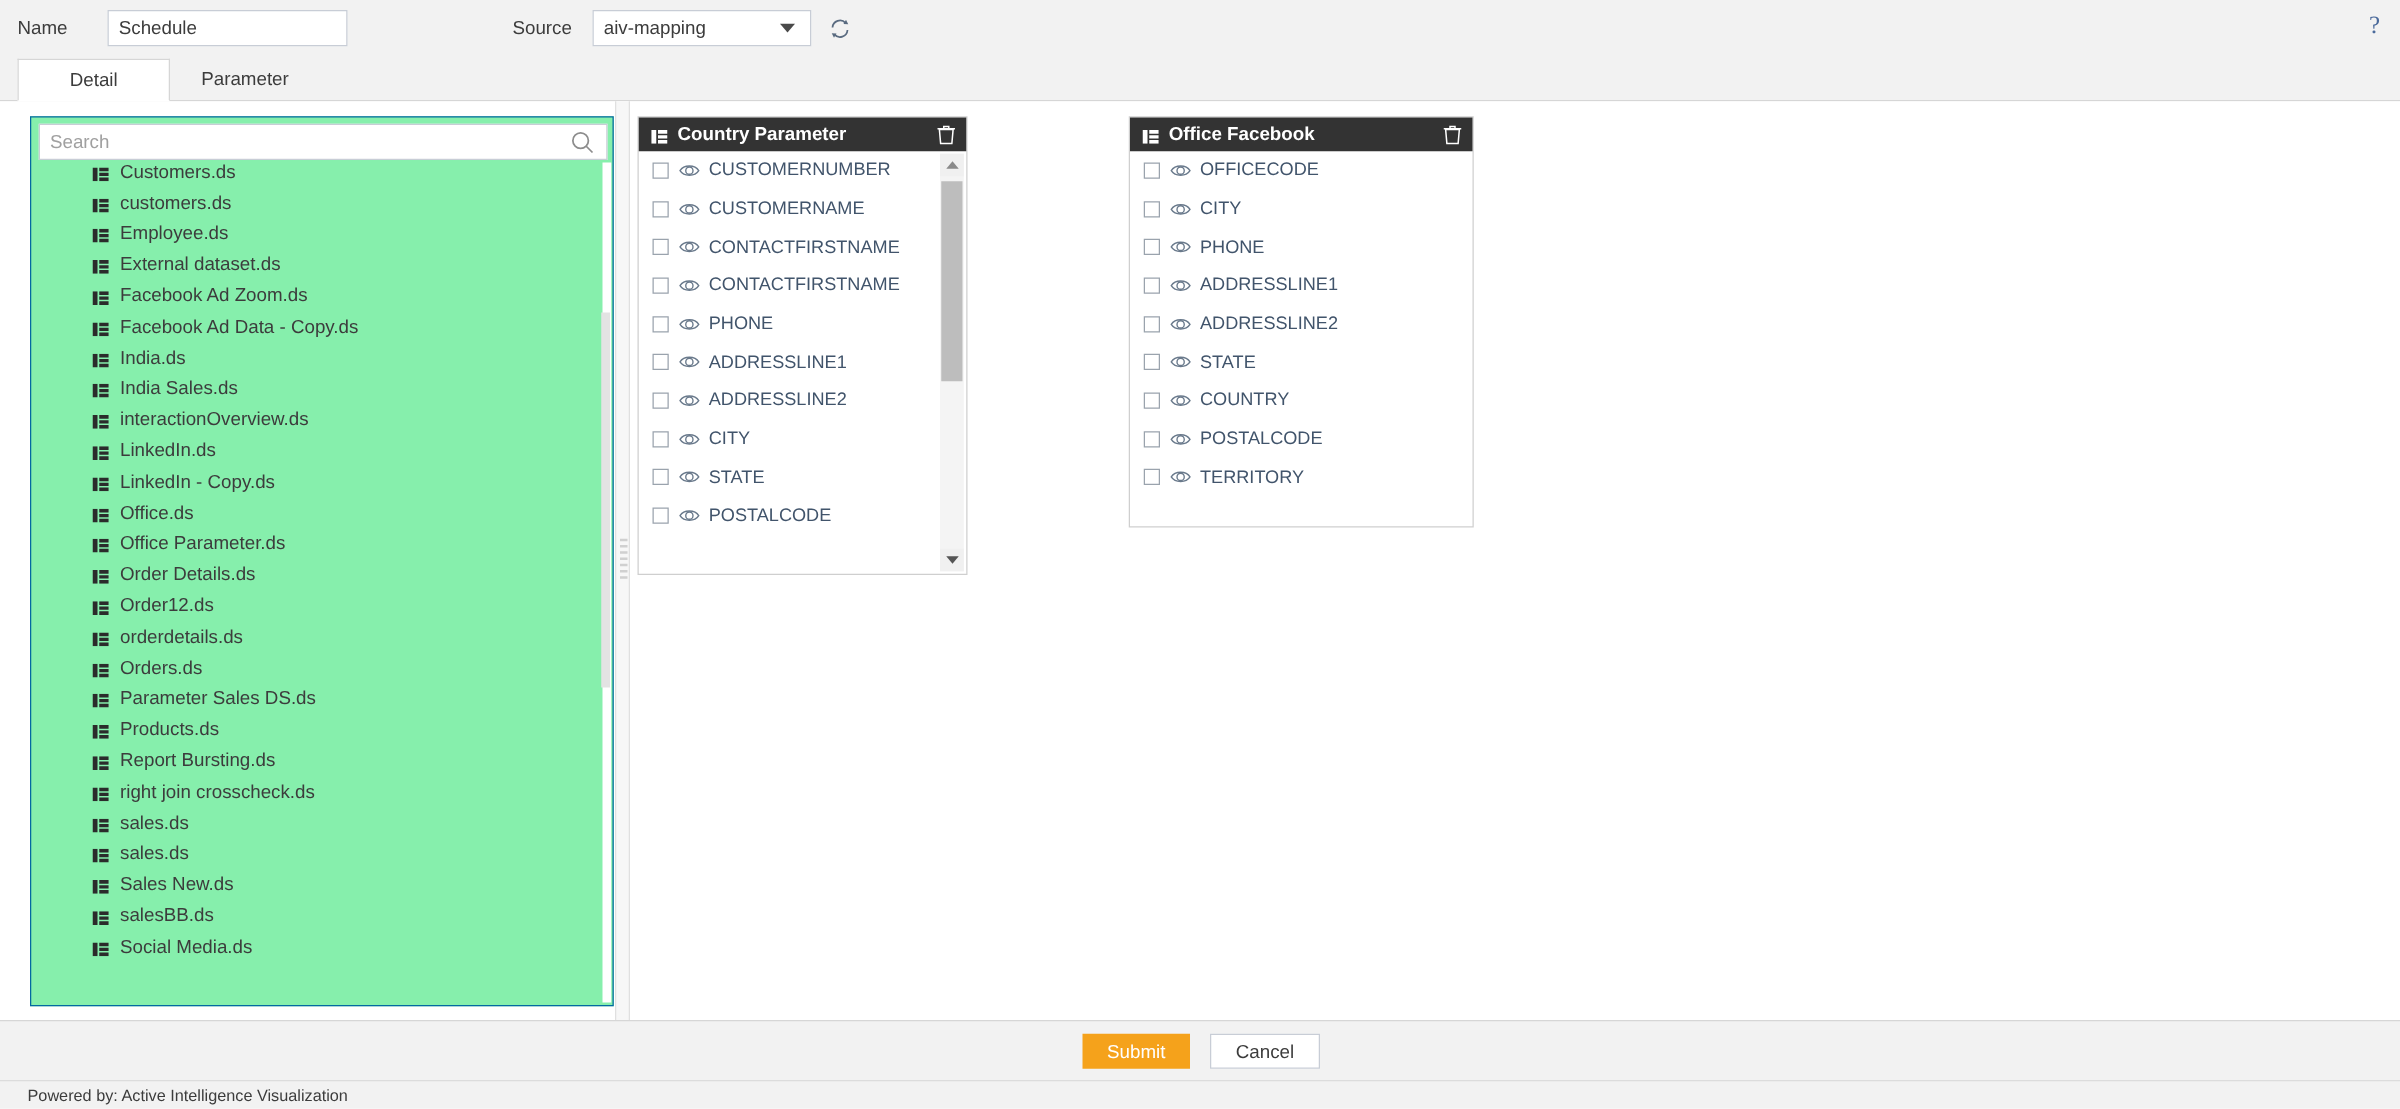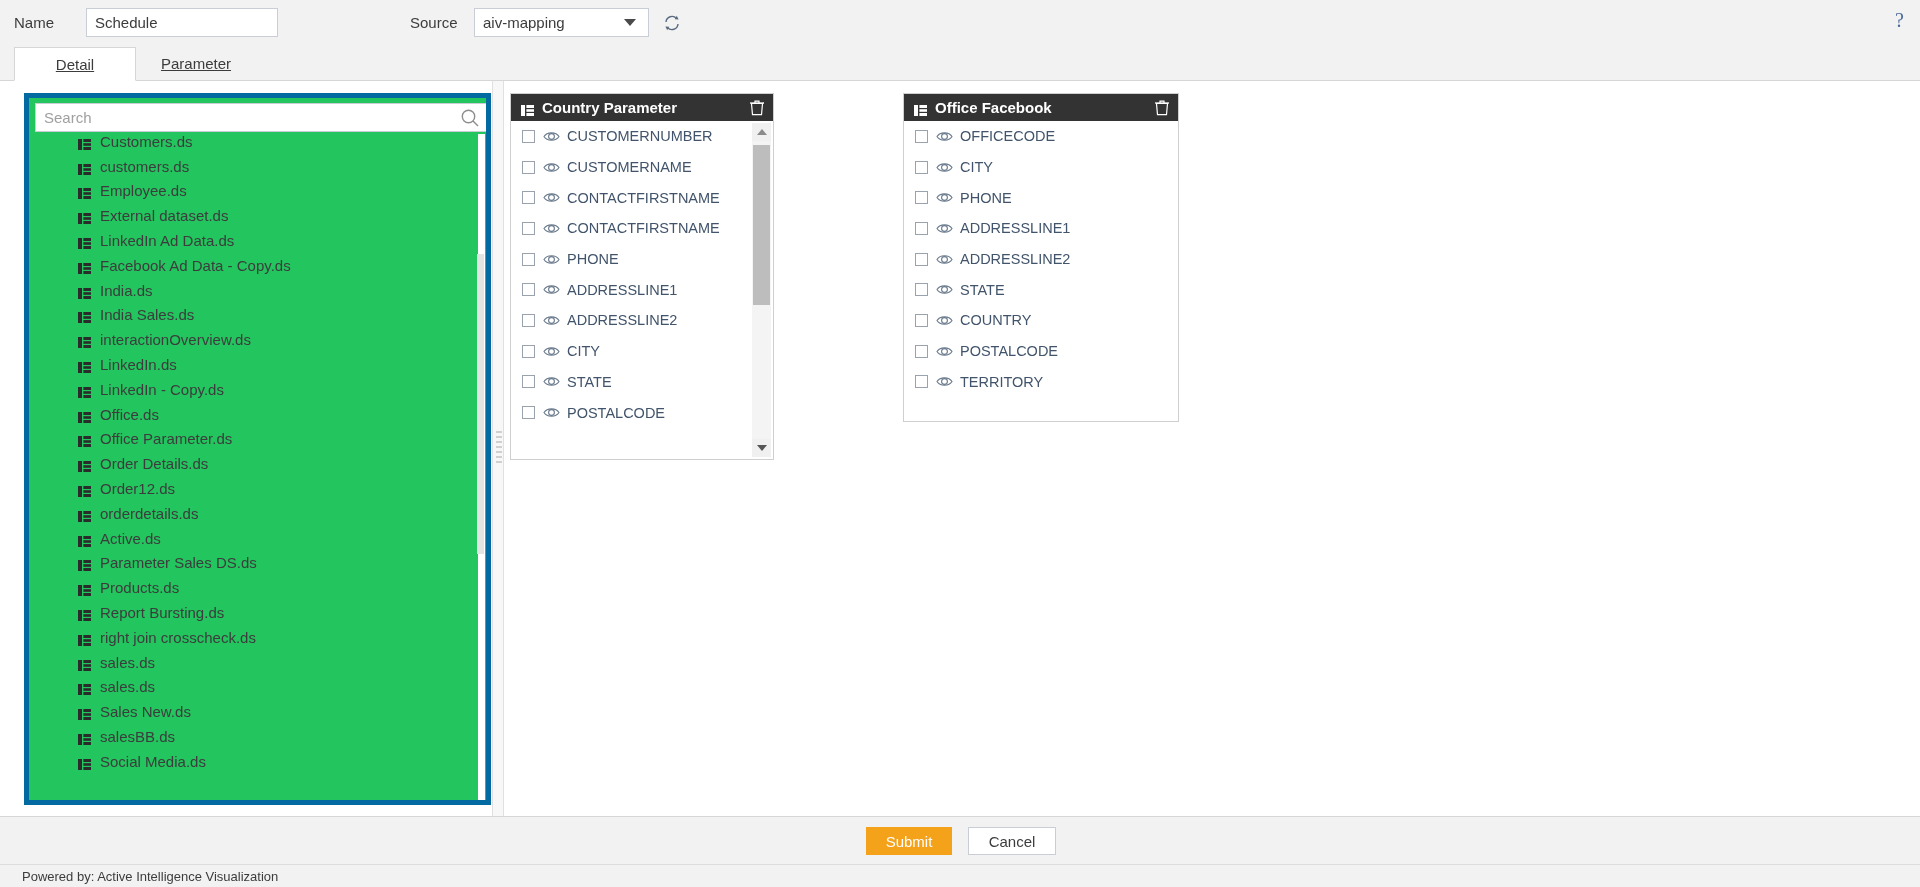"Detail" .tab { text-decoration: underline -> none }
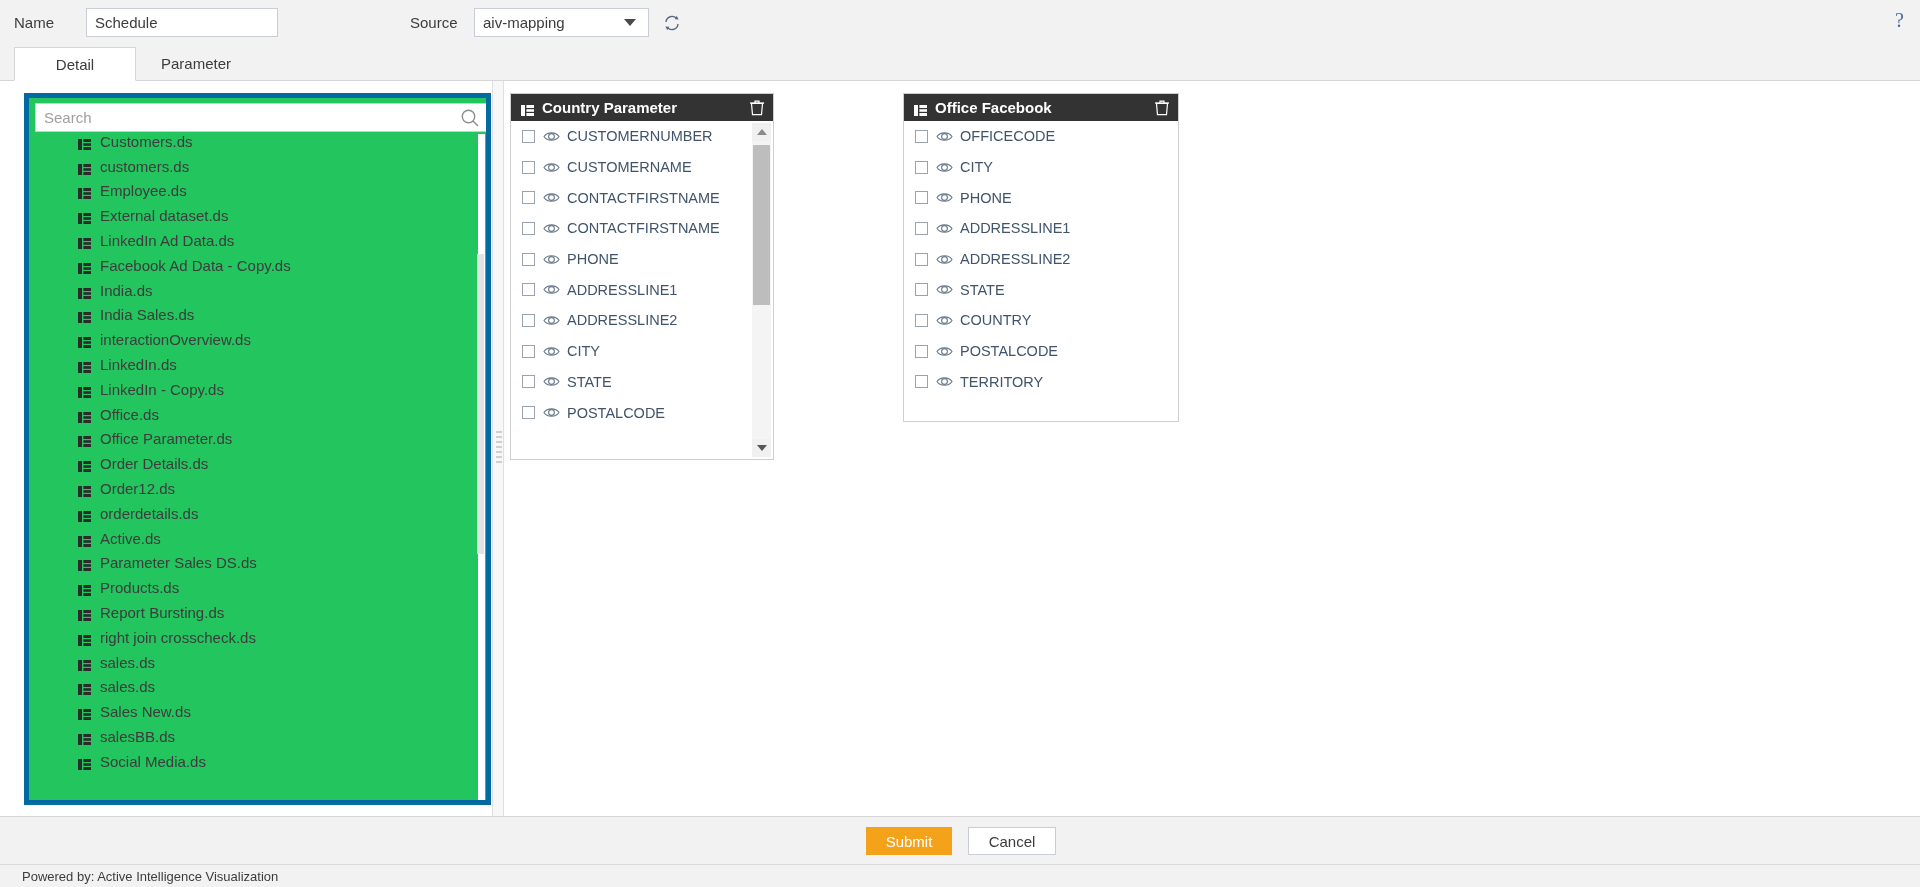"Search" .ds-panel { background: #22c55e -> #86efac; border: 5px solid #0369a1 -> 1px solid #0369a1 }
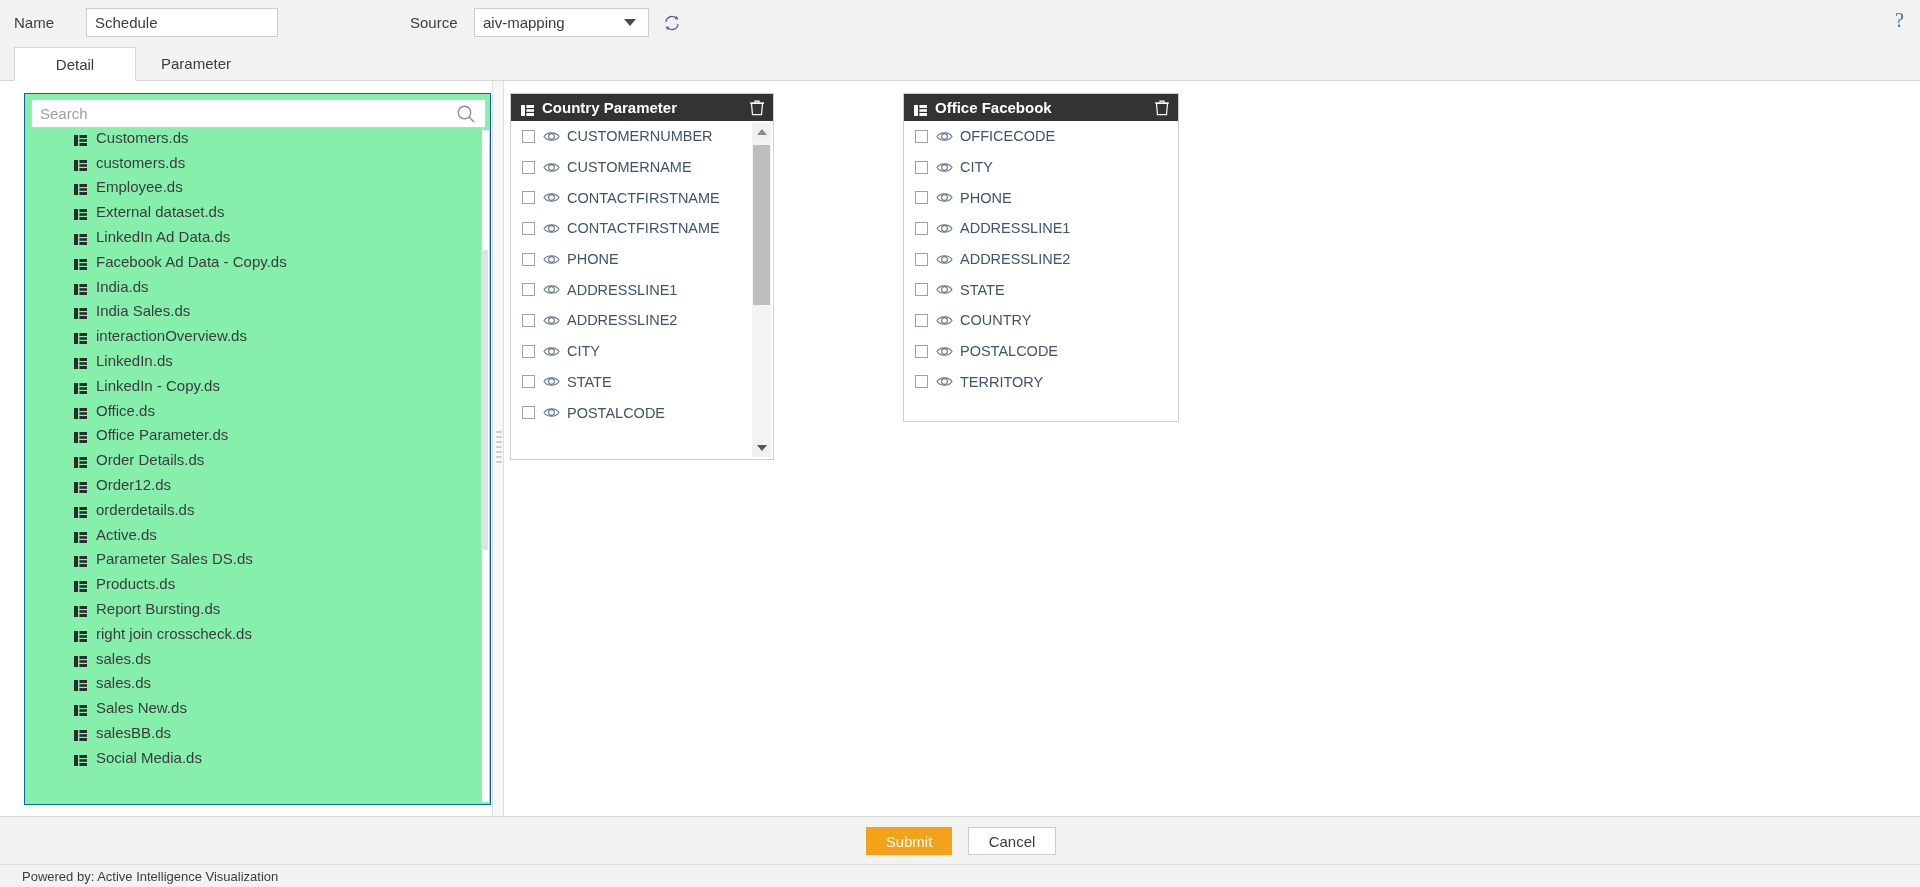"LinkedIn Ad Data.ds" span { text: LinkedIn Ad Data.ds -> Facebook Ad Zoom.ds }
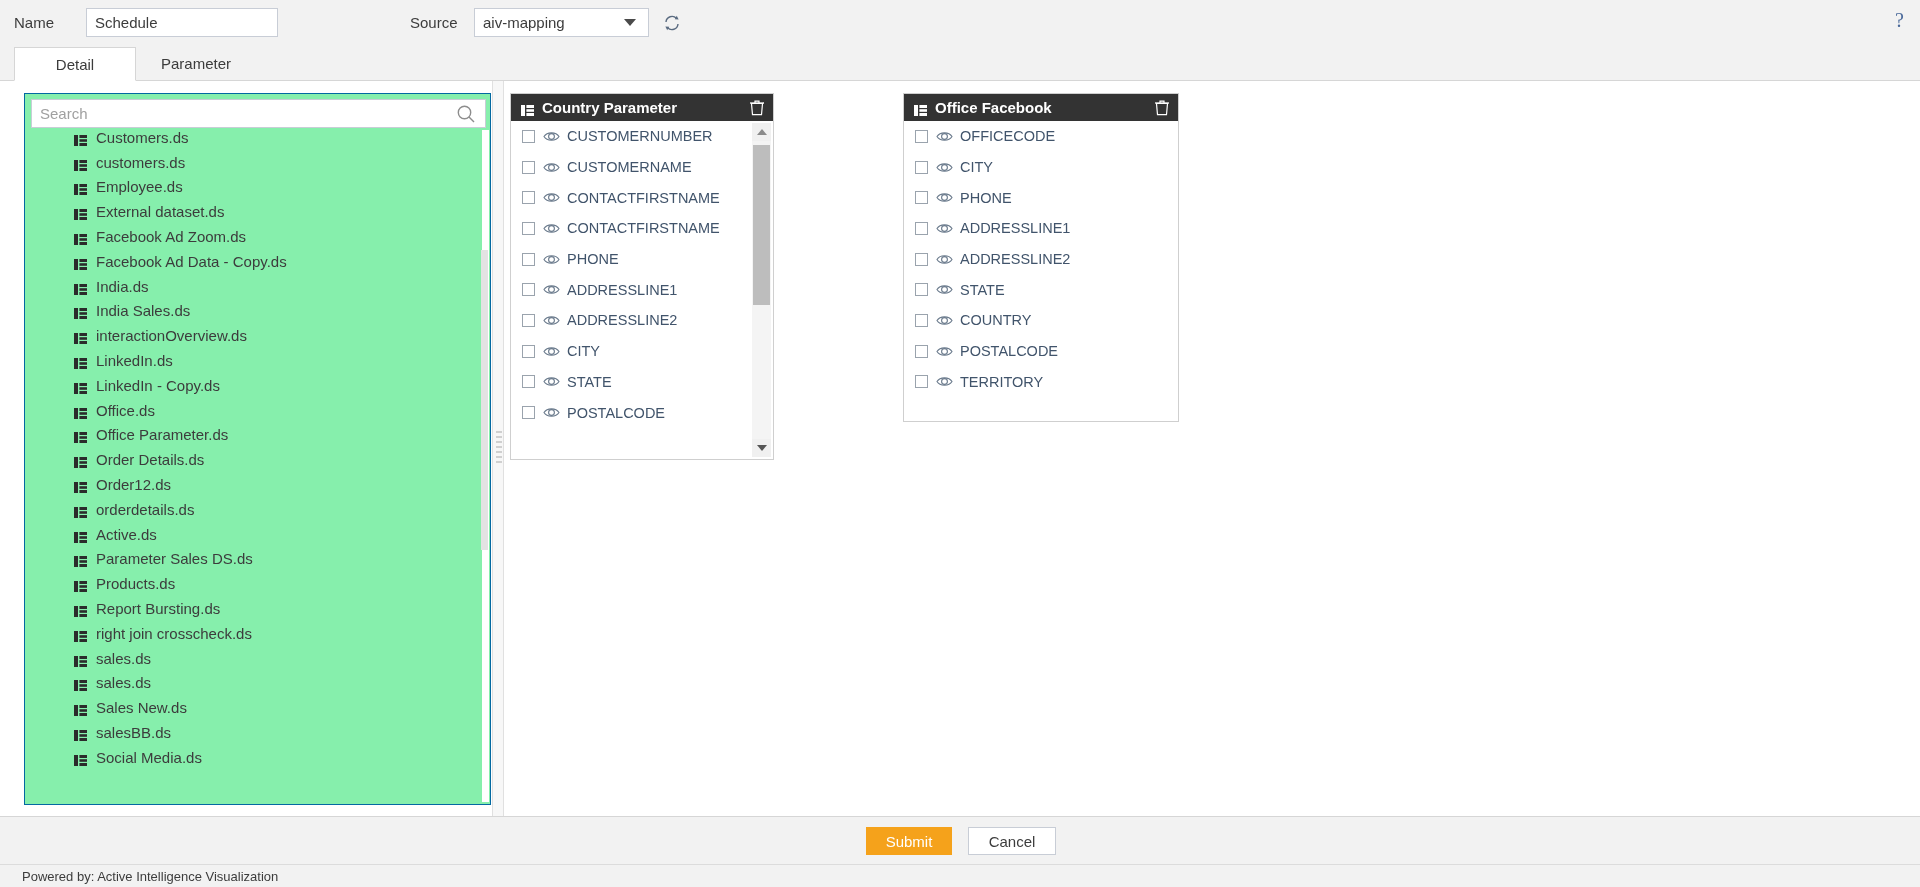"Active.ds" span { text: Active.ds -> Orders.ds }
